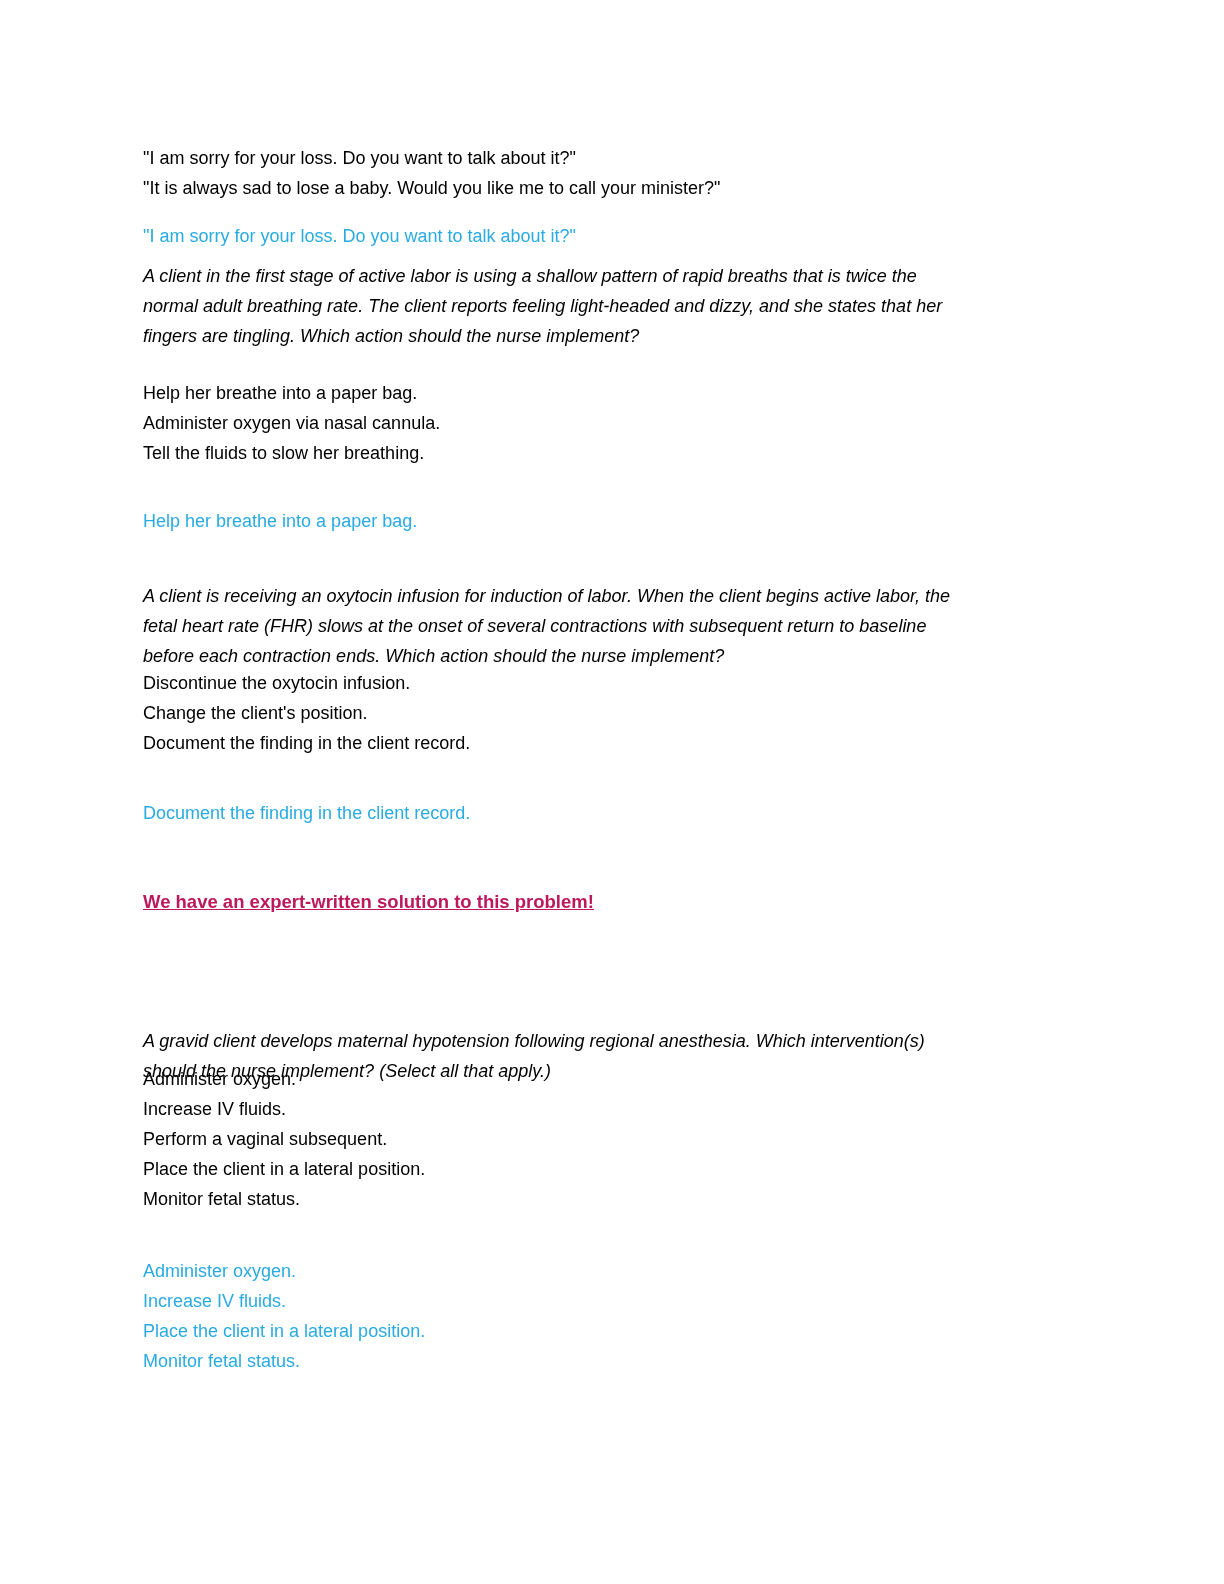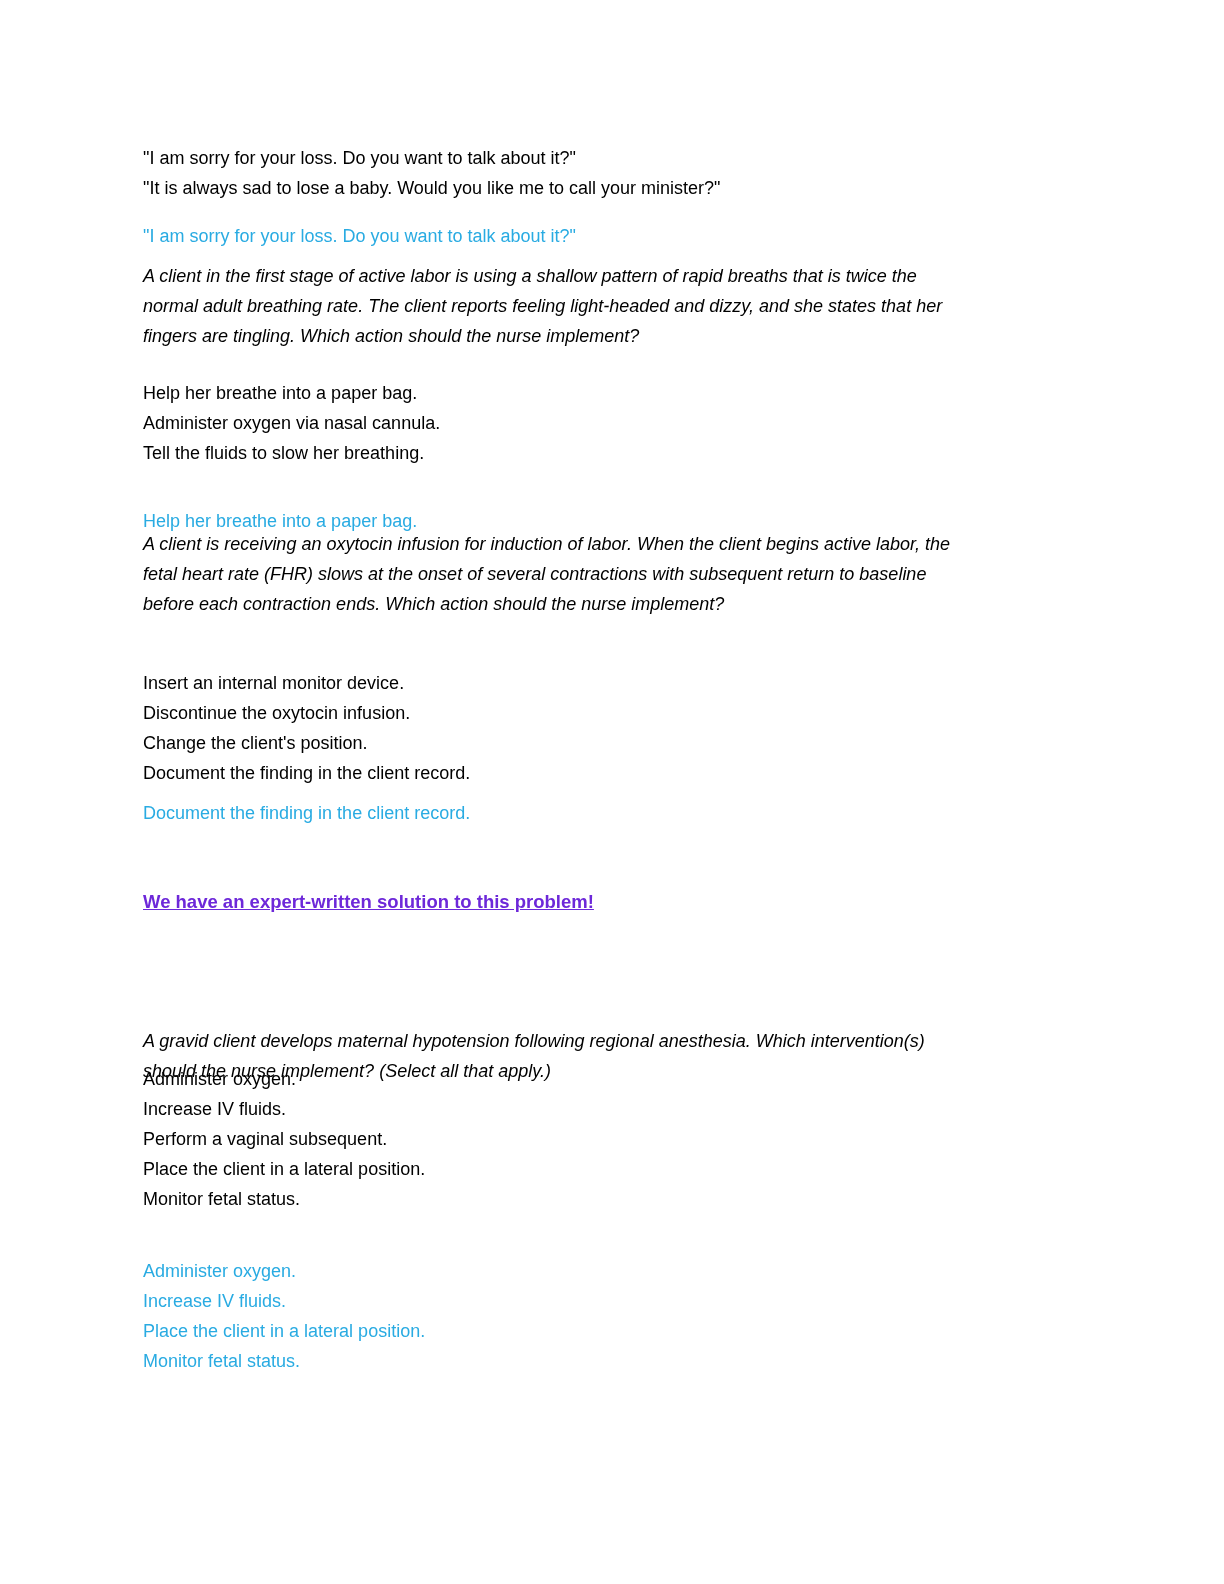"A client is receiving an" div.block { top: 529px -> 581px }
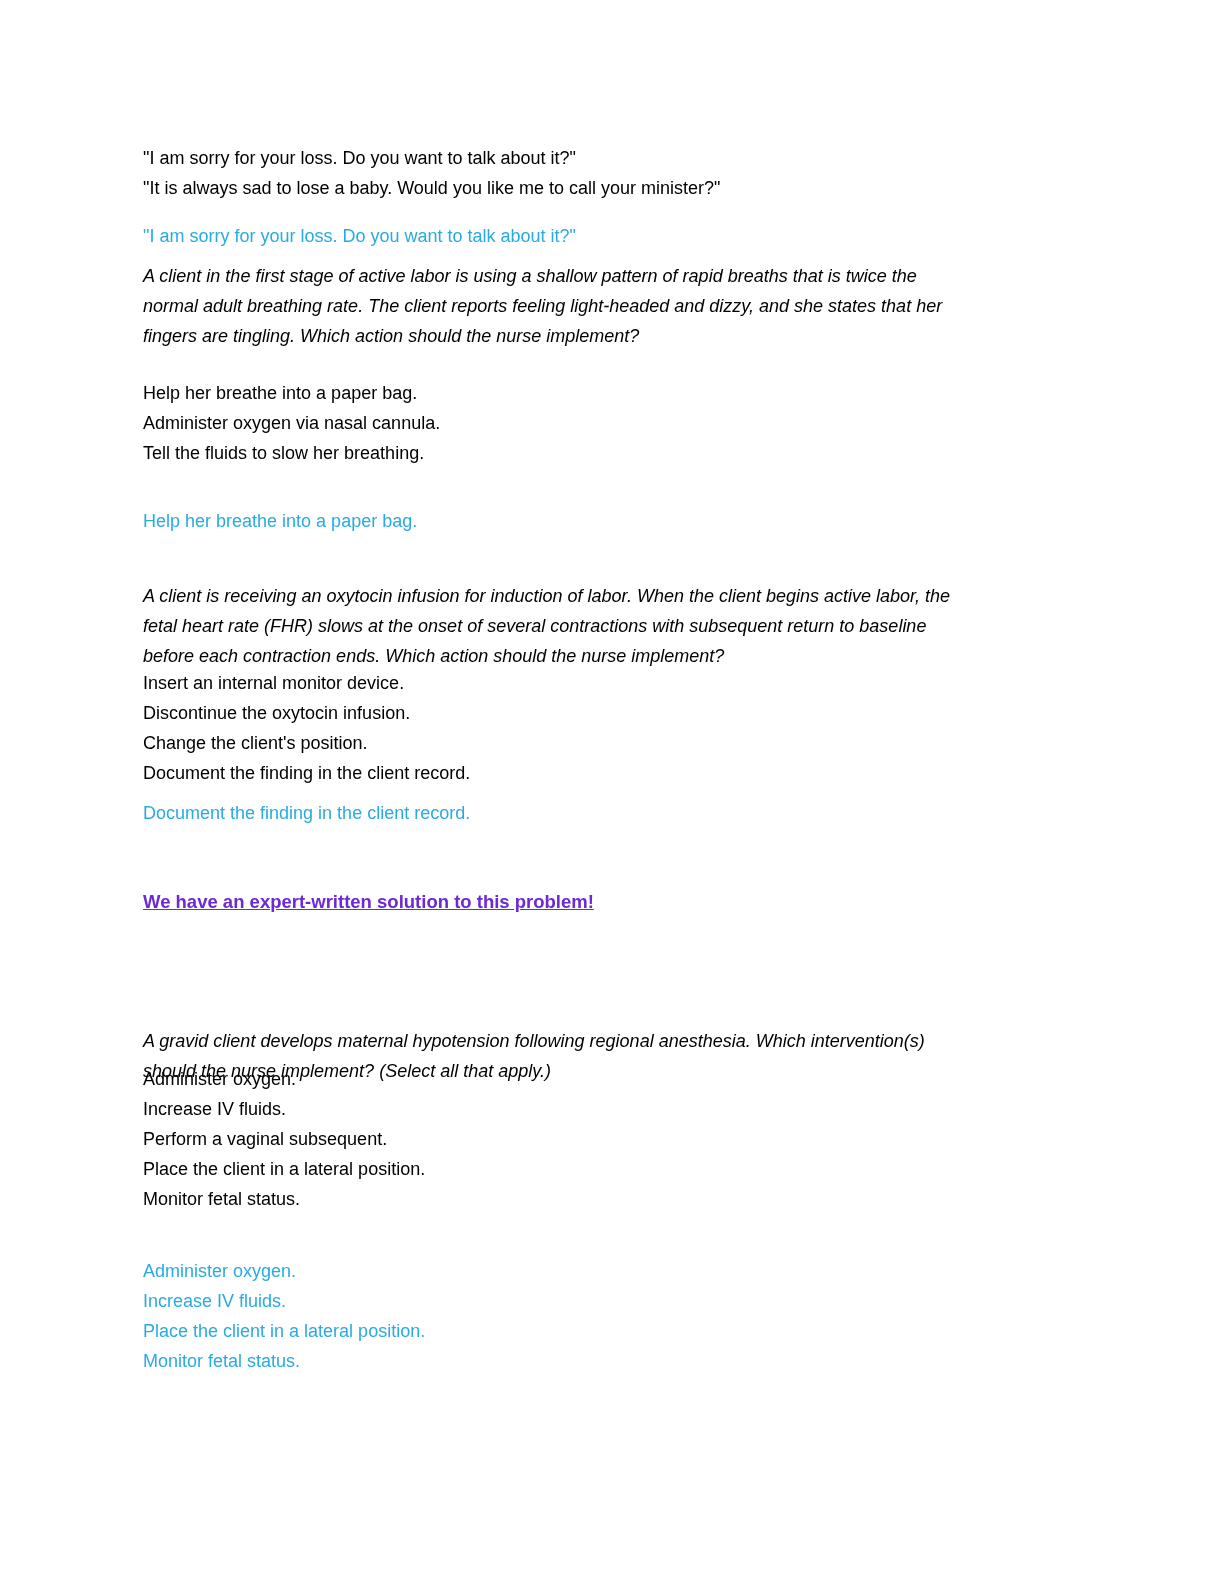"Insert an internal monitor device." div.line { html: <div>Insert an internal monitor device.</div> -> none }
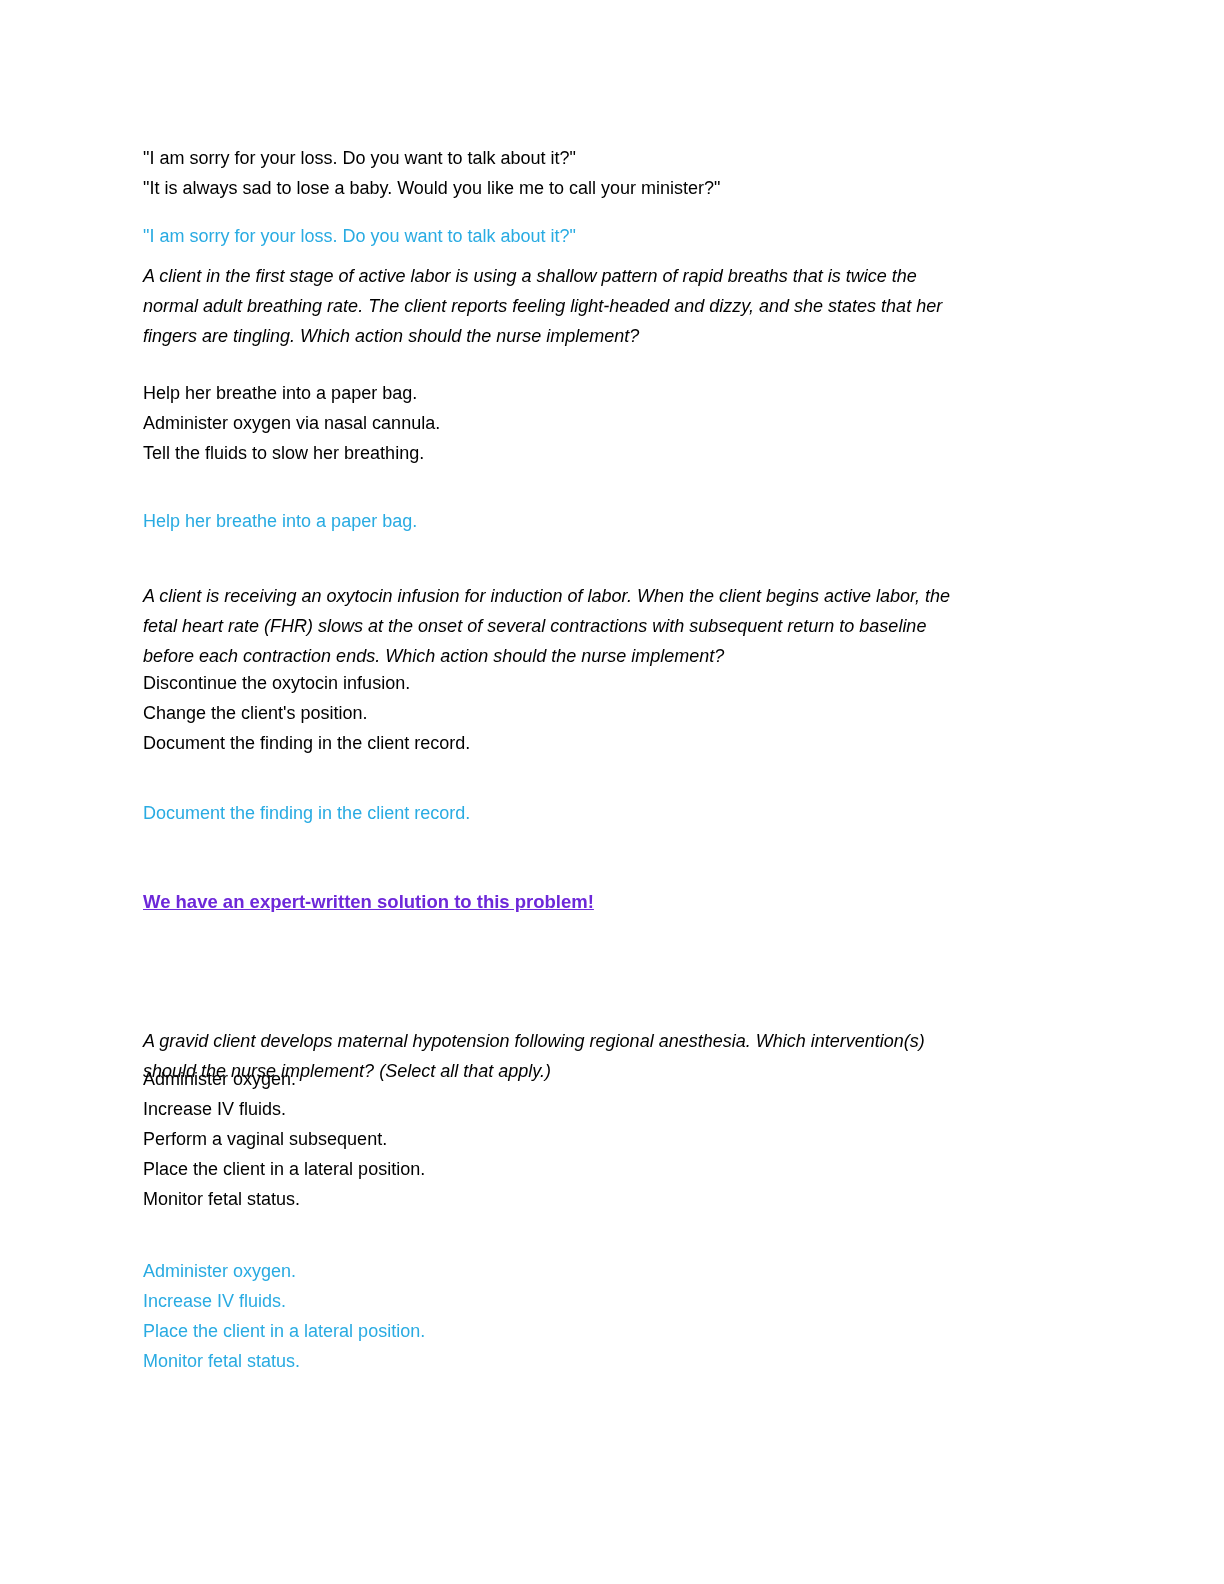"We have an expert-written solution" a.solution-link { color: #6d28d9 -> #be185d }
